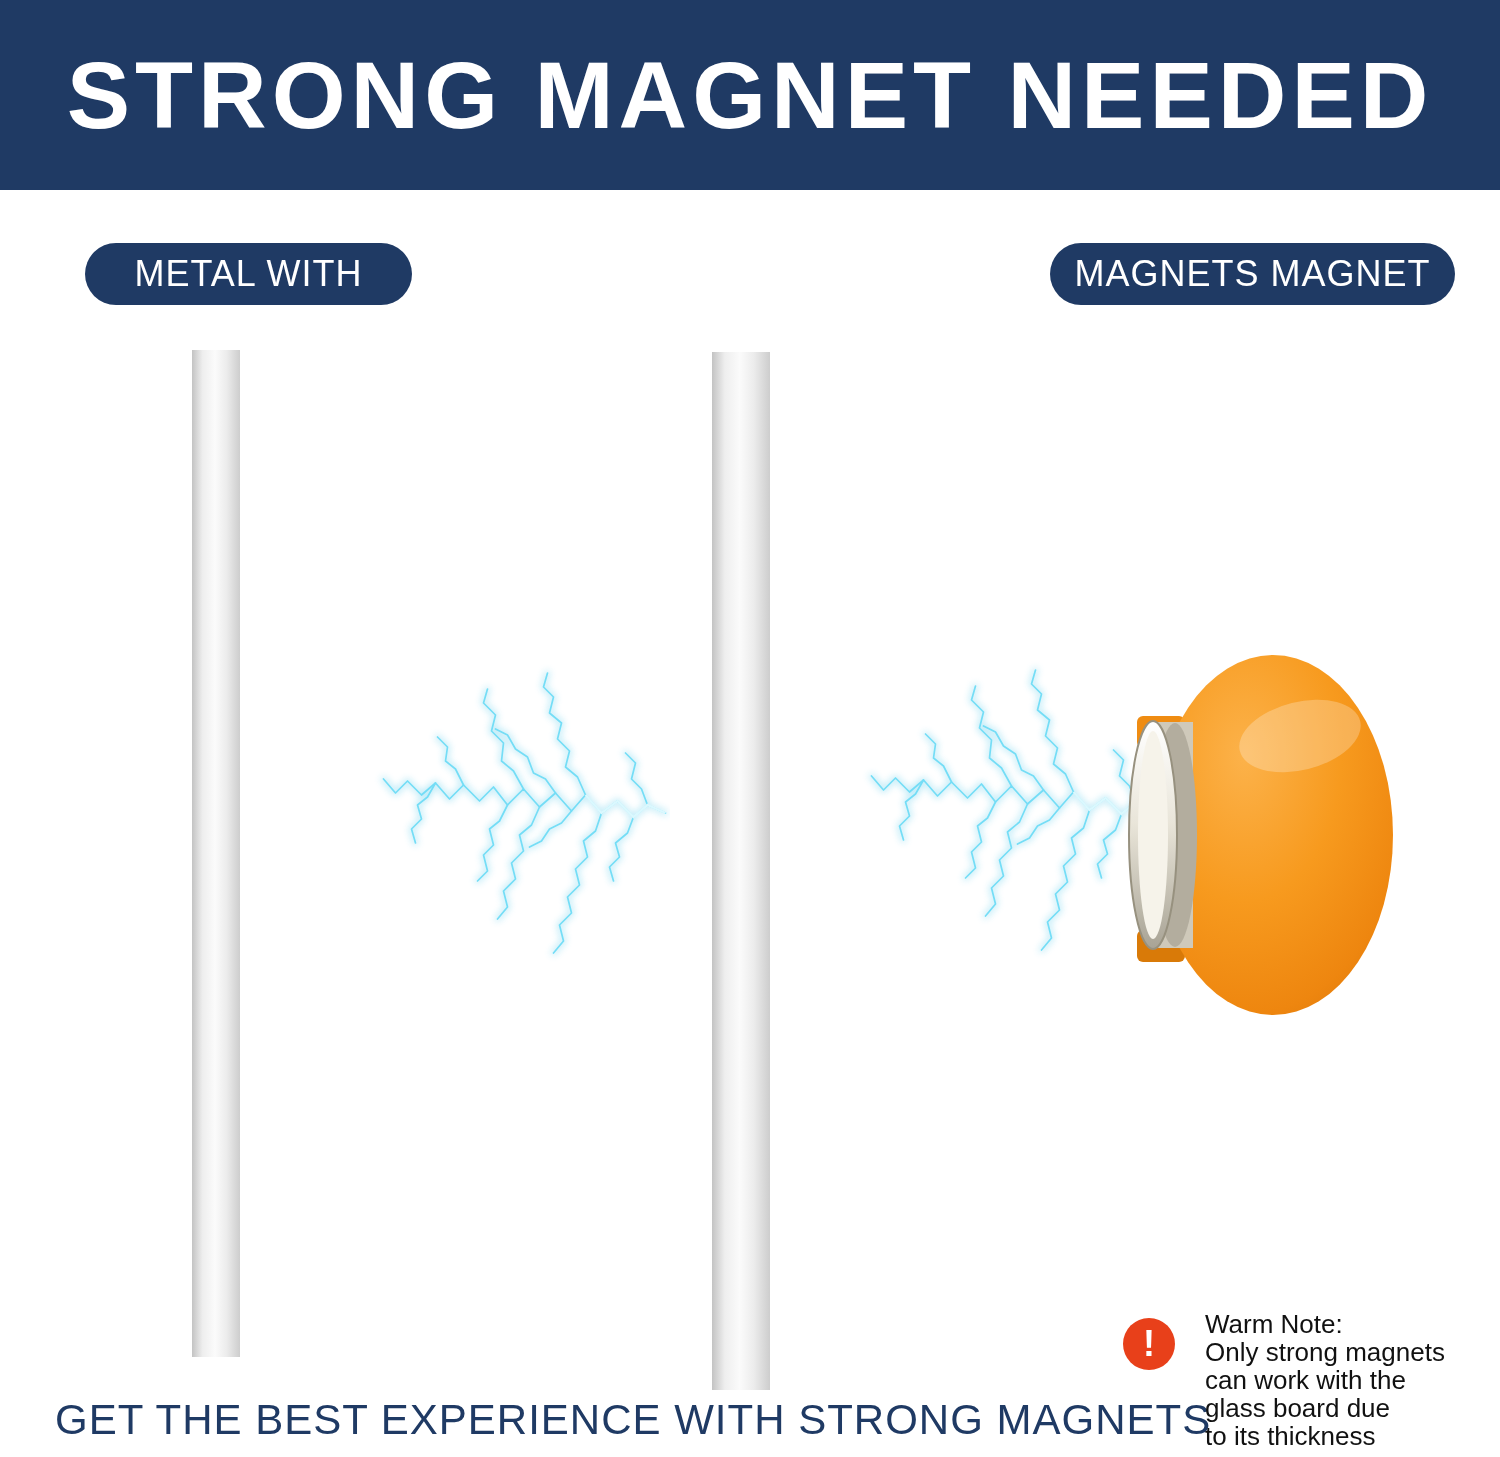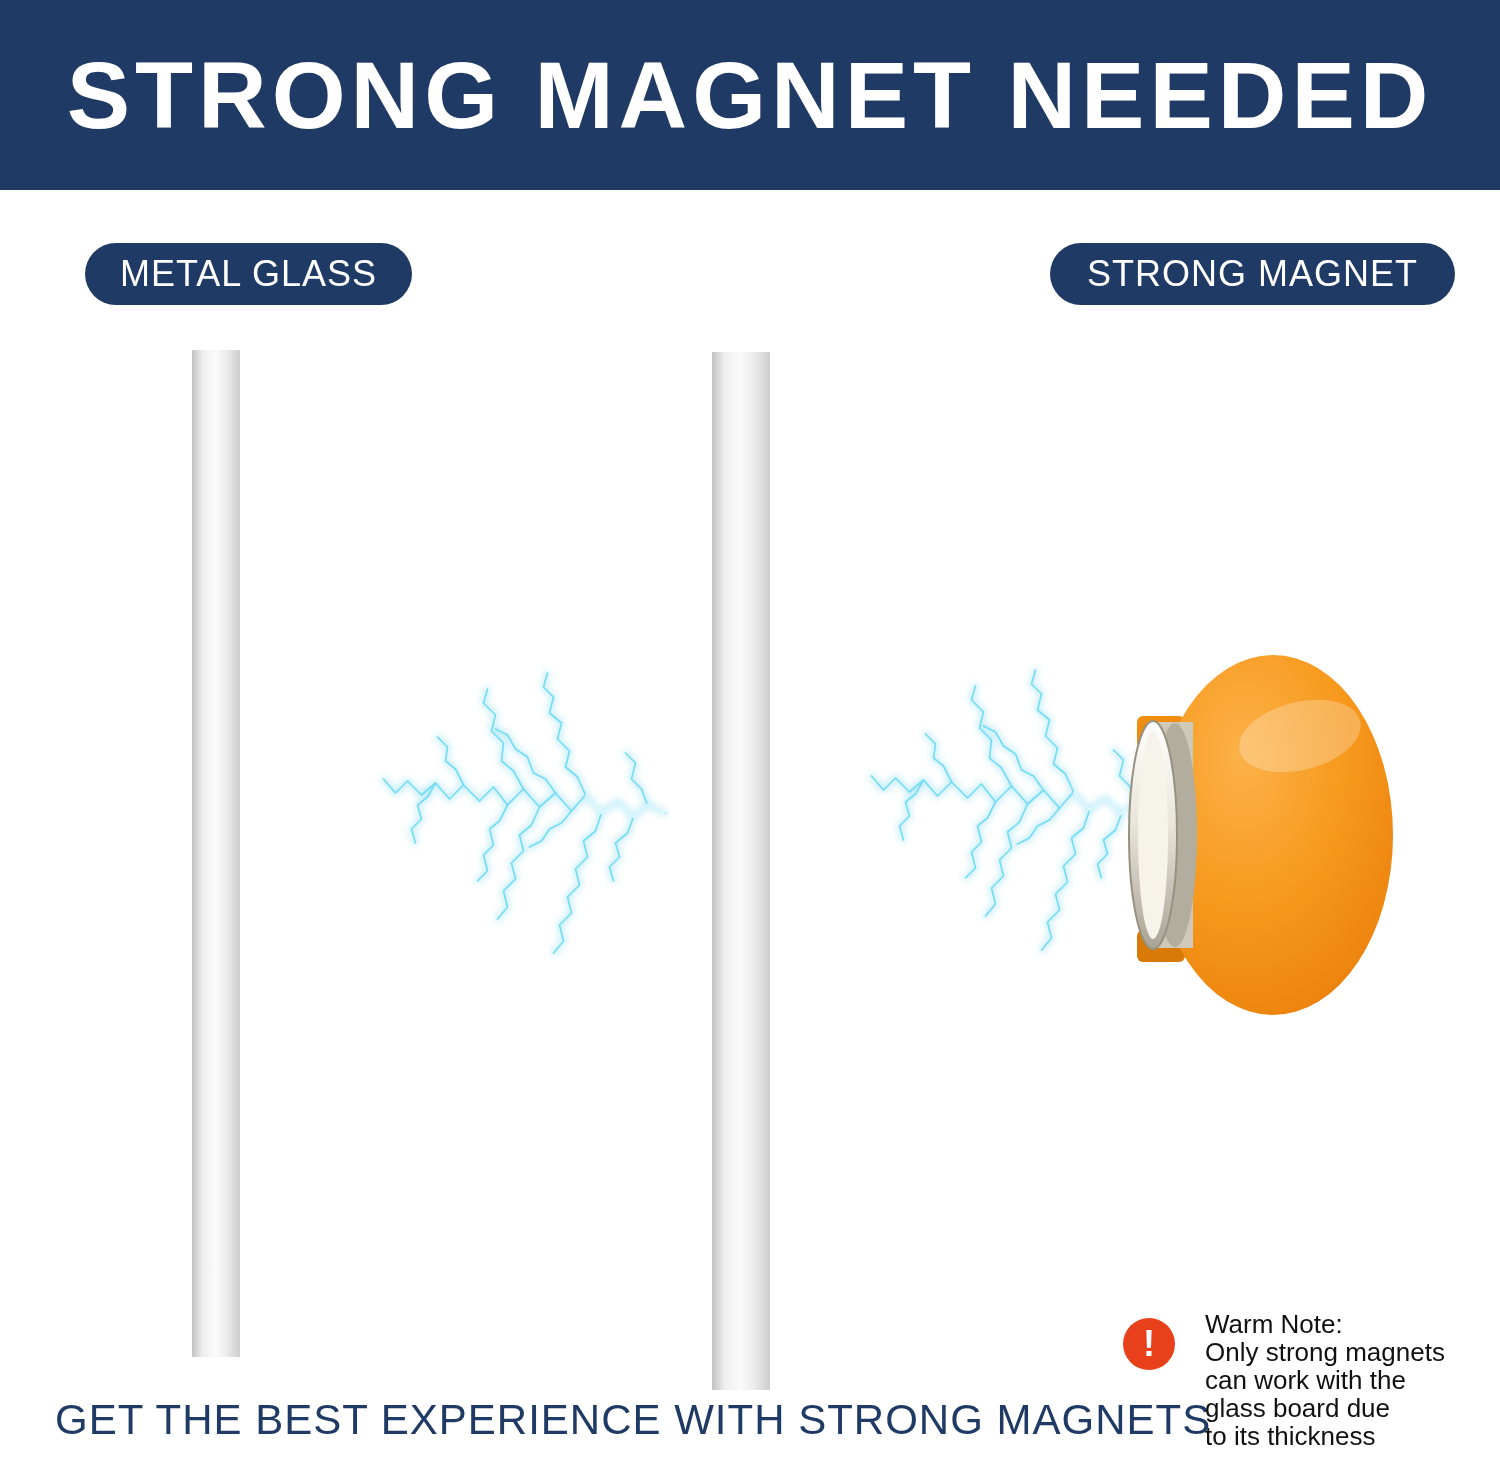"METAL GLASS" div.pill { text: GLASS -> WITH }
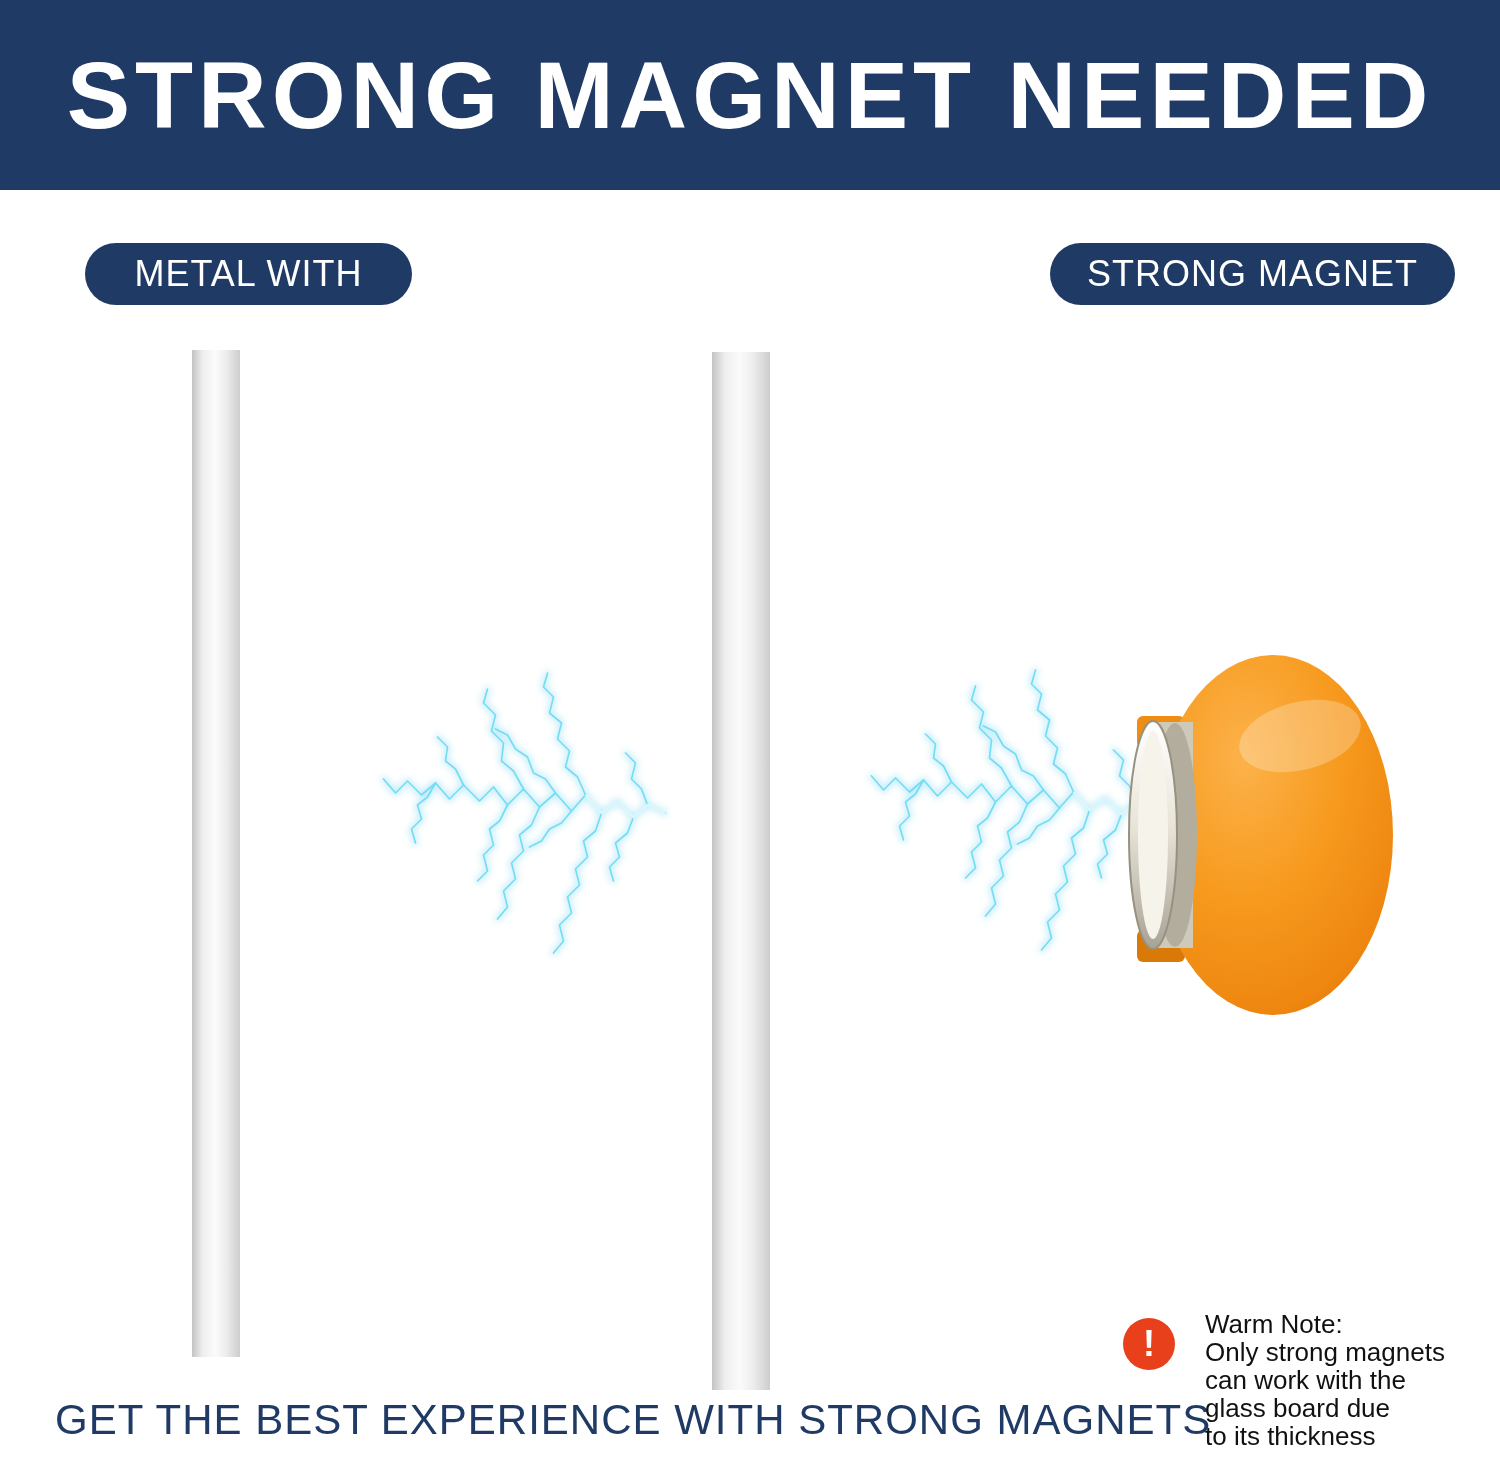"STRONG MAGNET" div.pill { text: STRONG -> MAGNETS }
